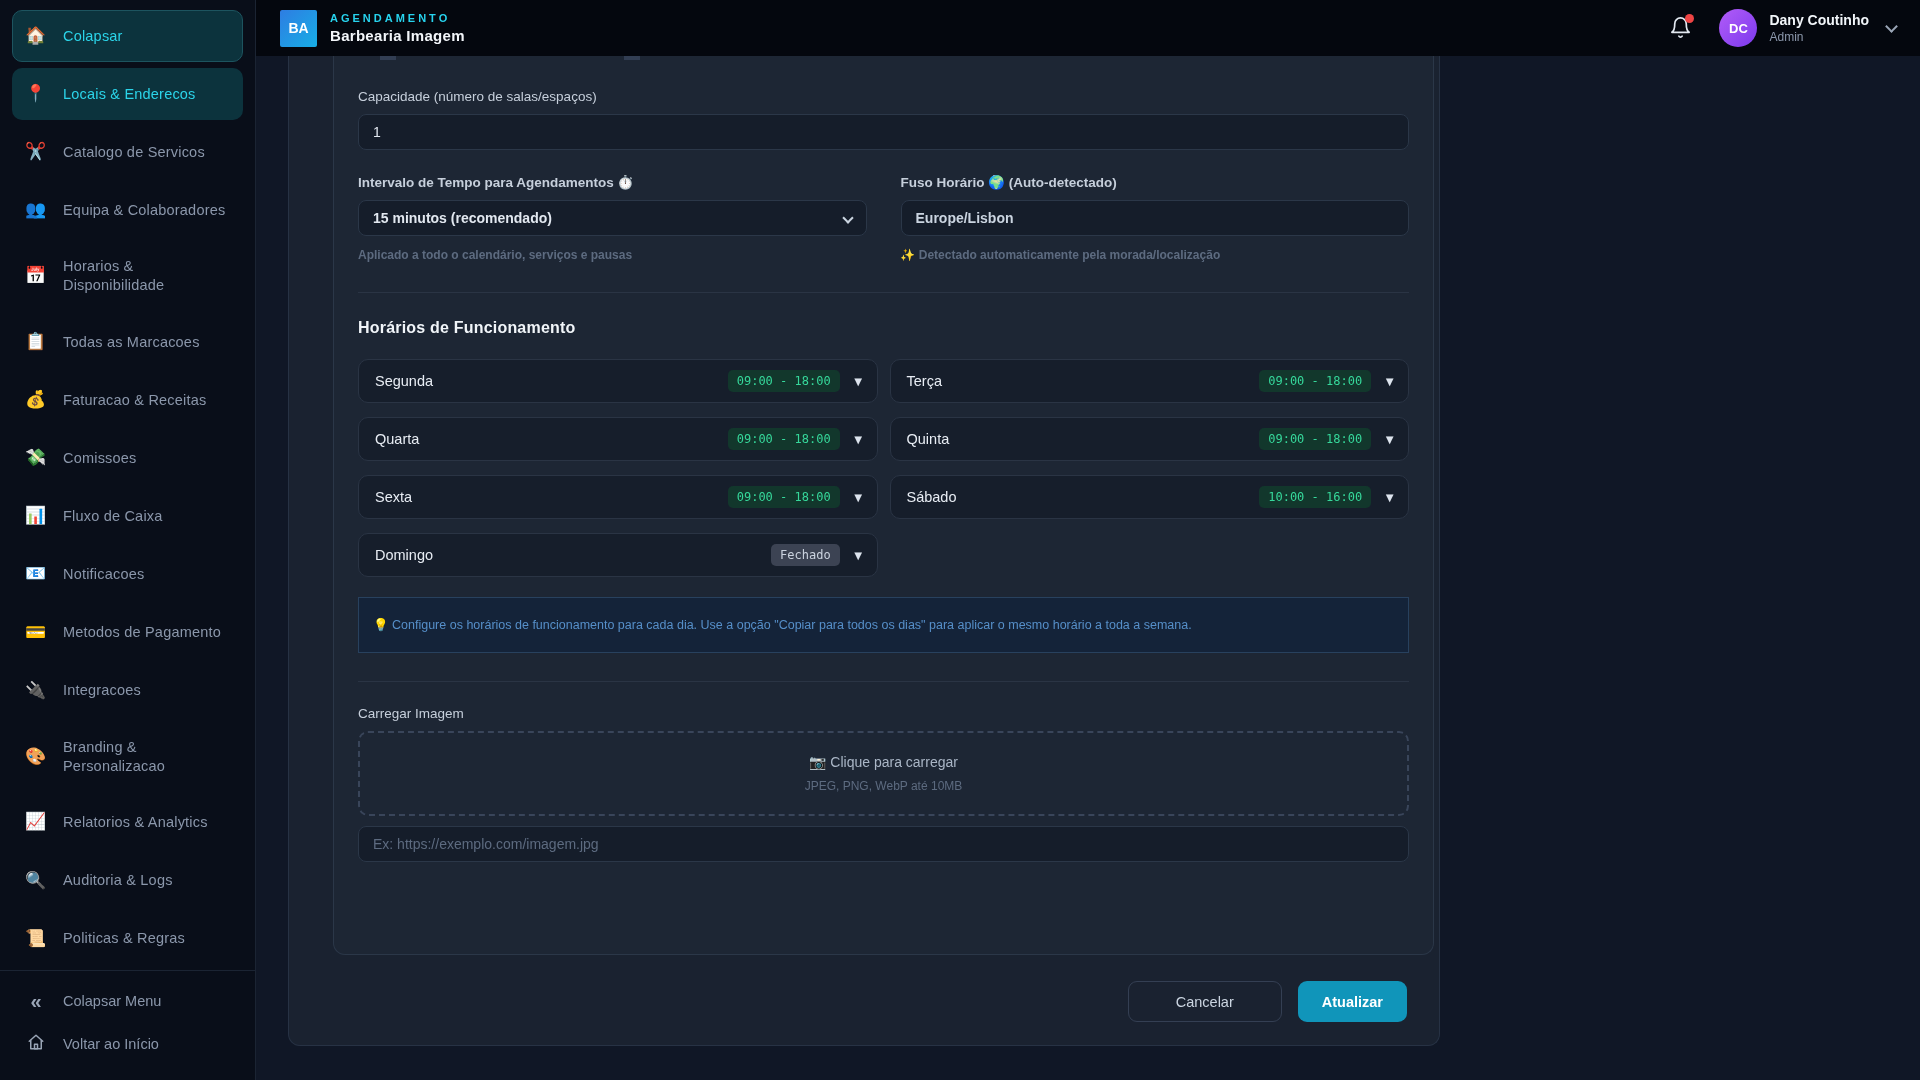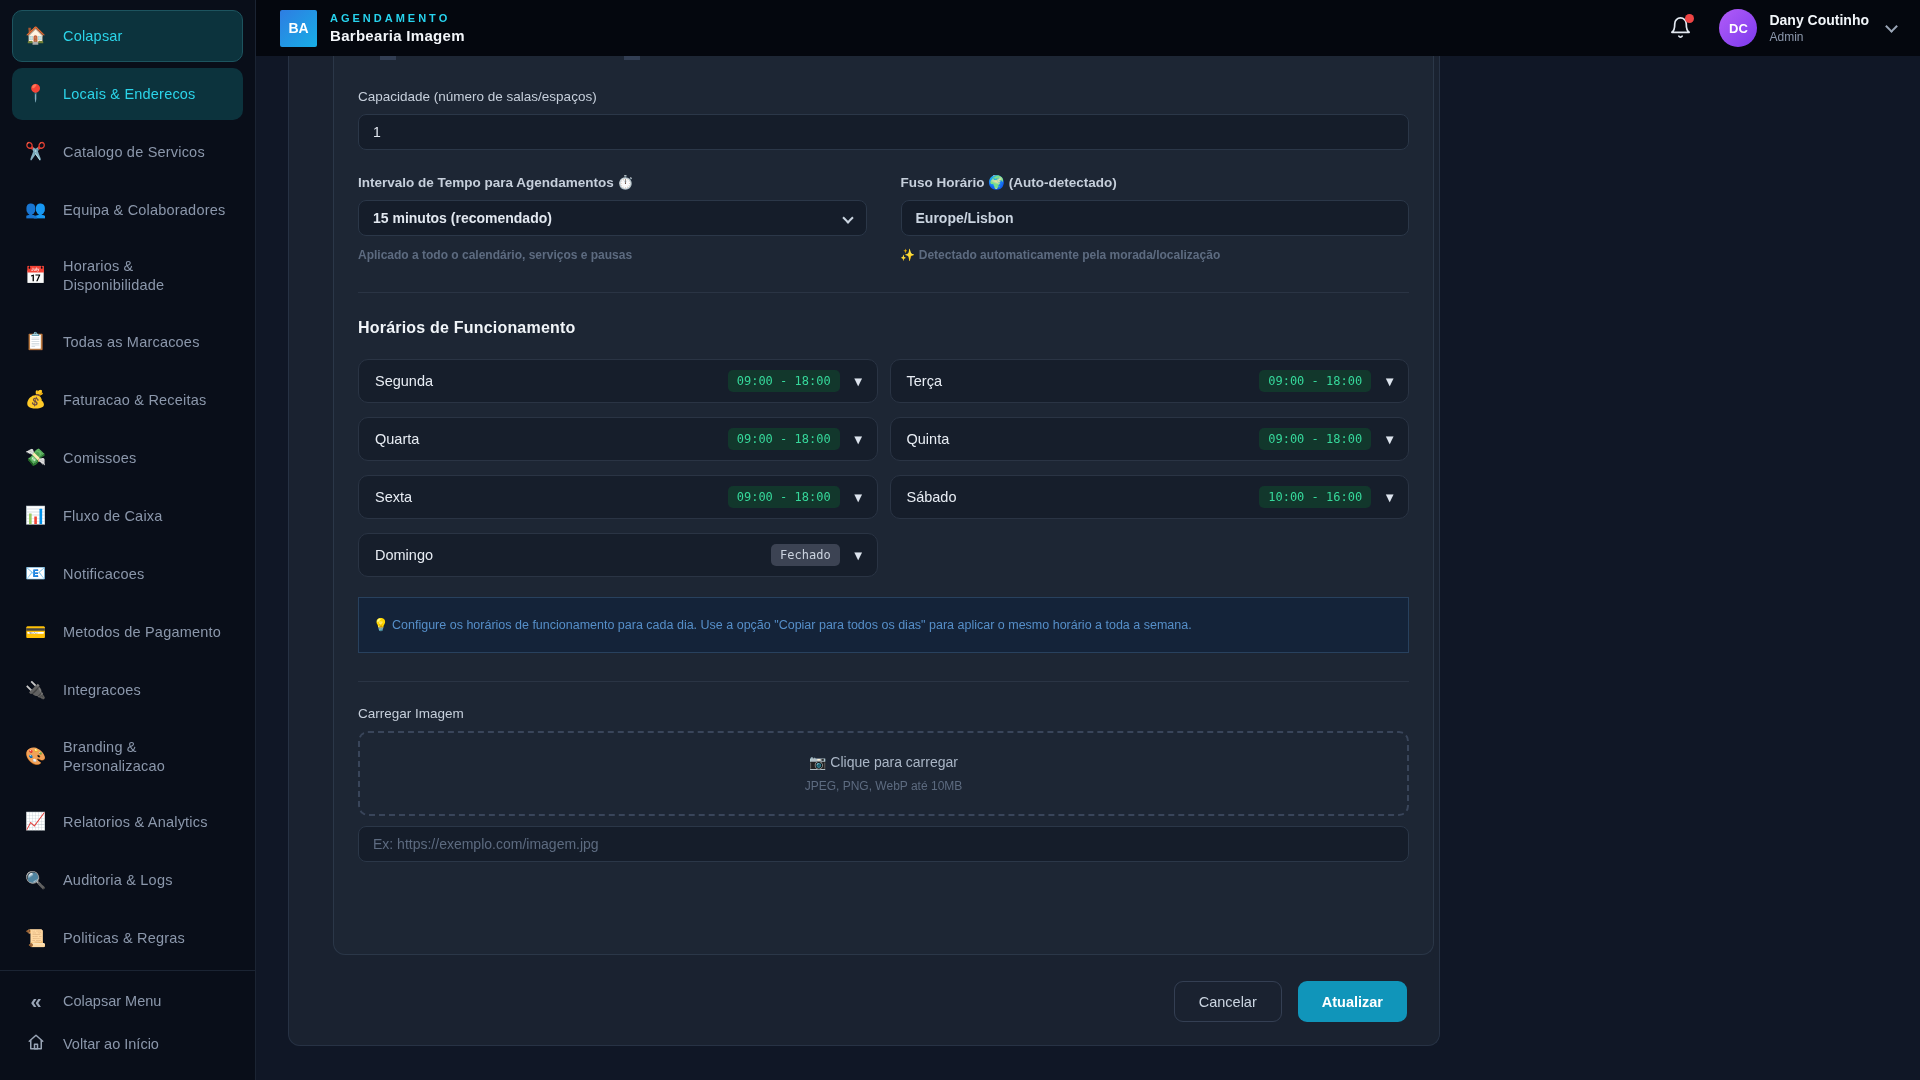"Cancelar" .btn-cancel { padding: 0 24px -> 0 47px }
